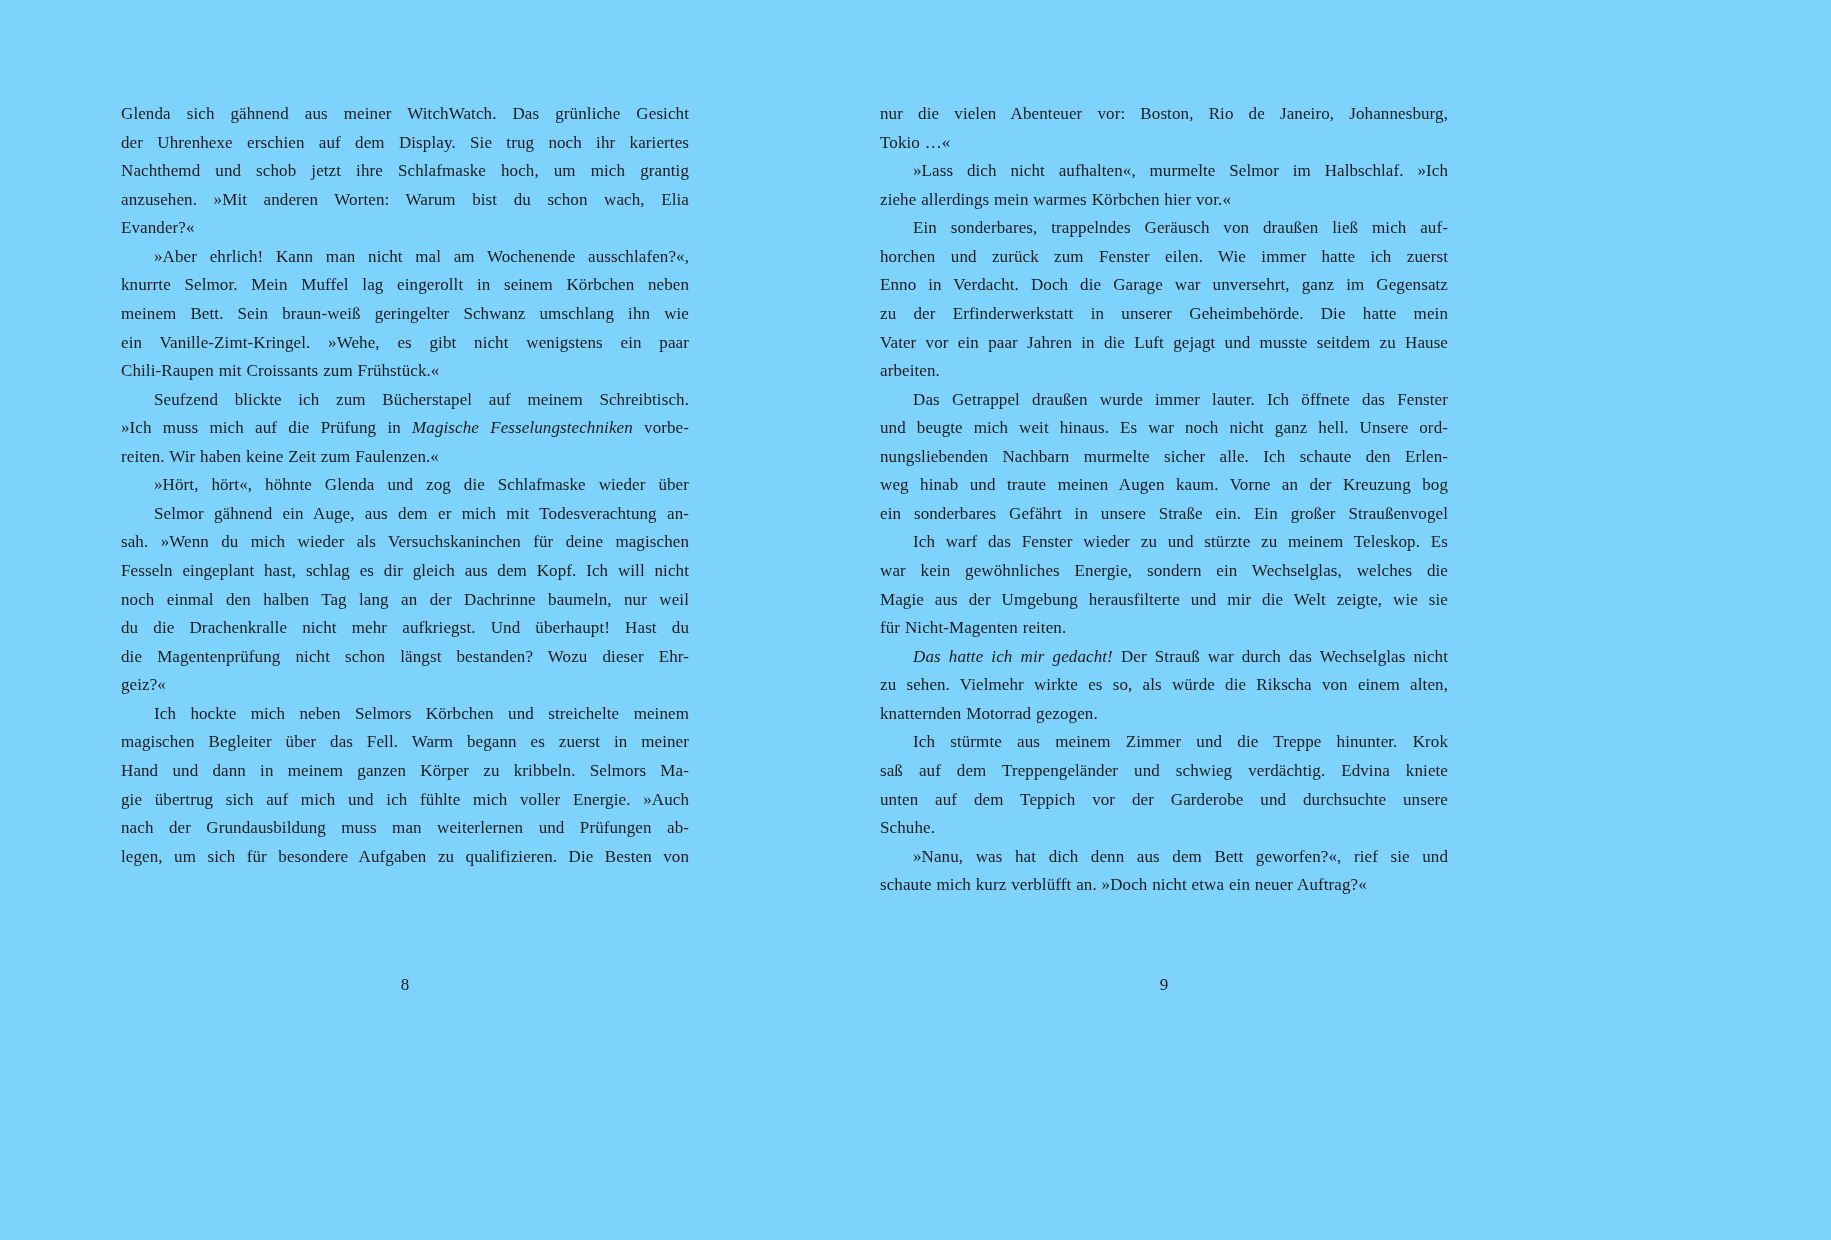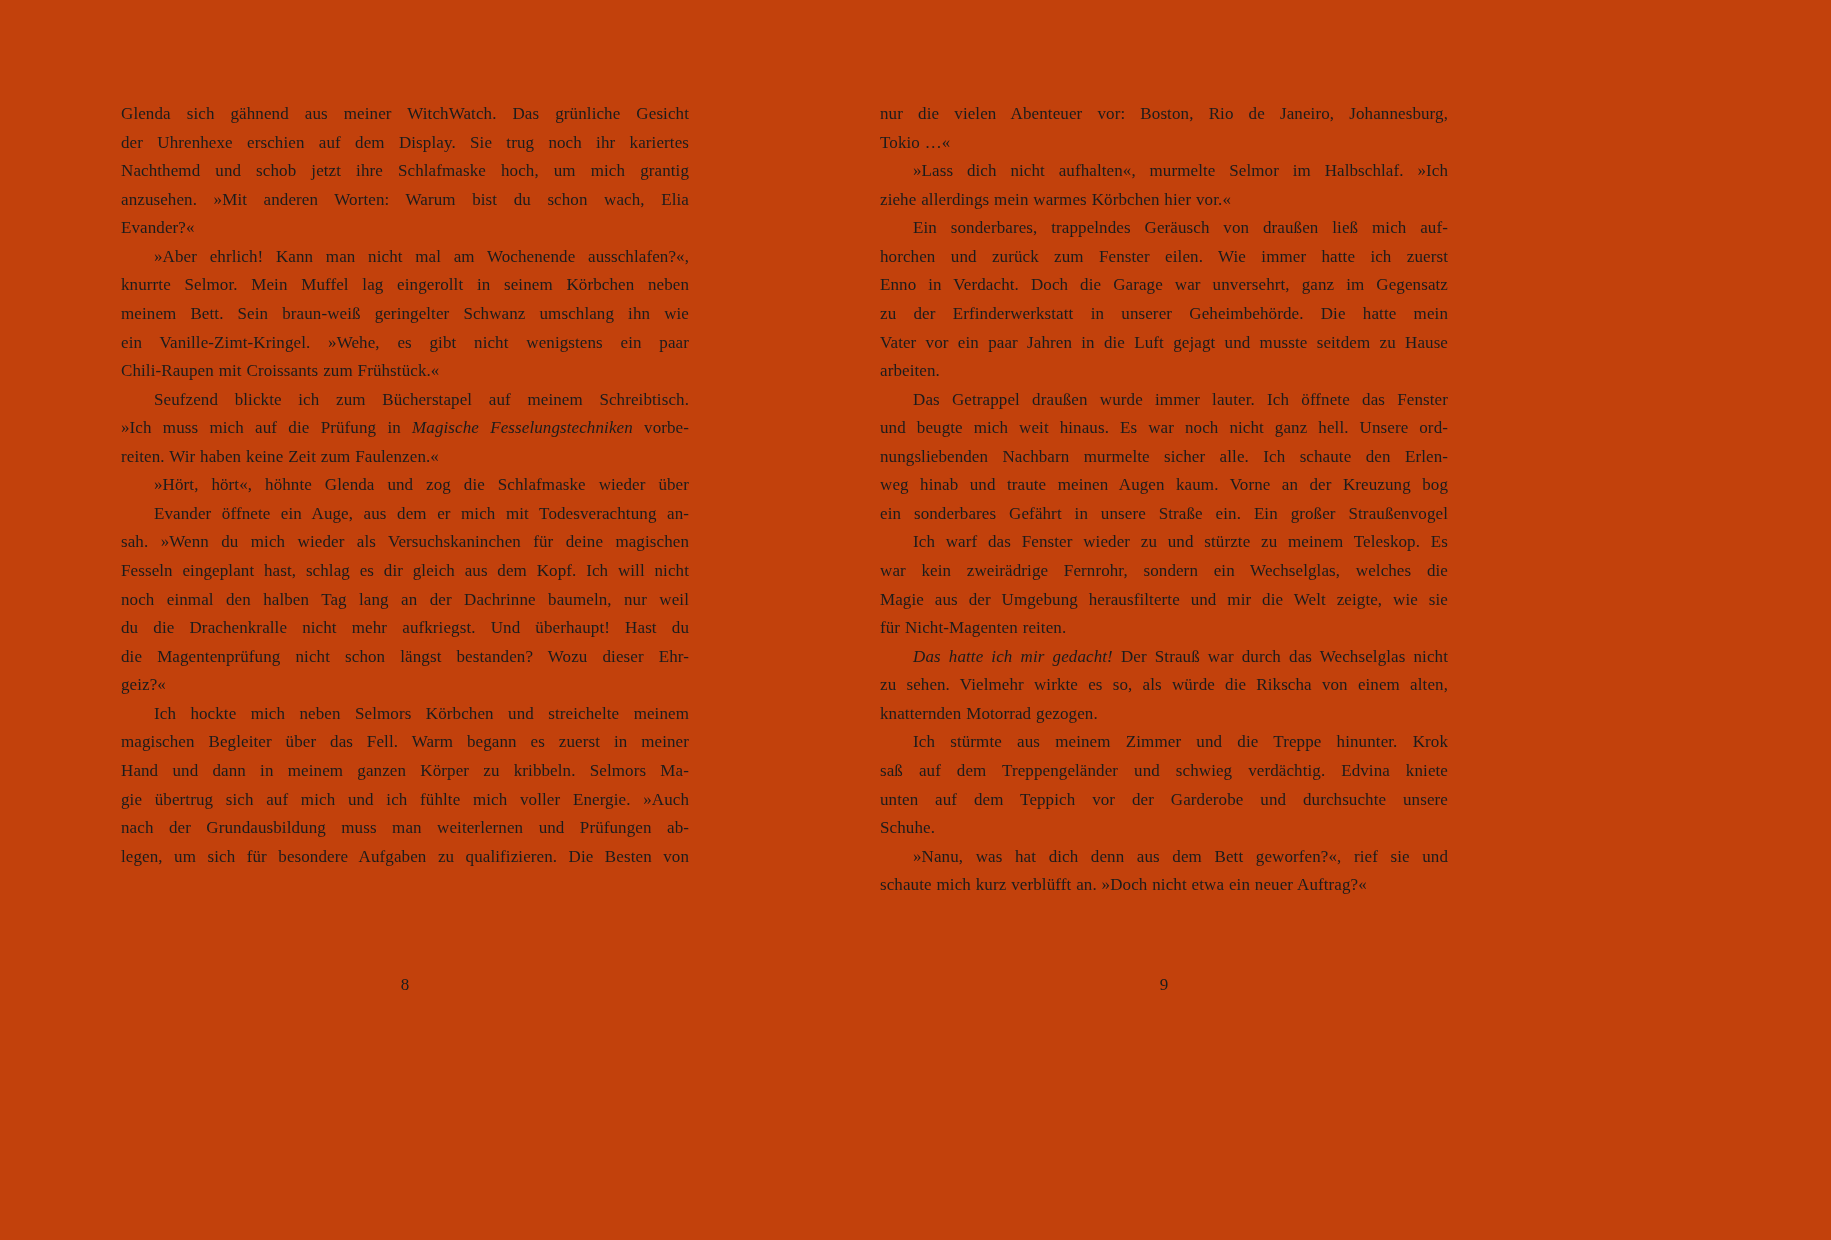"Glenda sich gähnend aus meiner" .spread { background: #c2410c -> #7dd3fc }
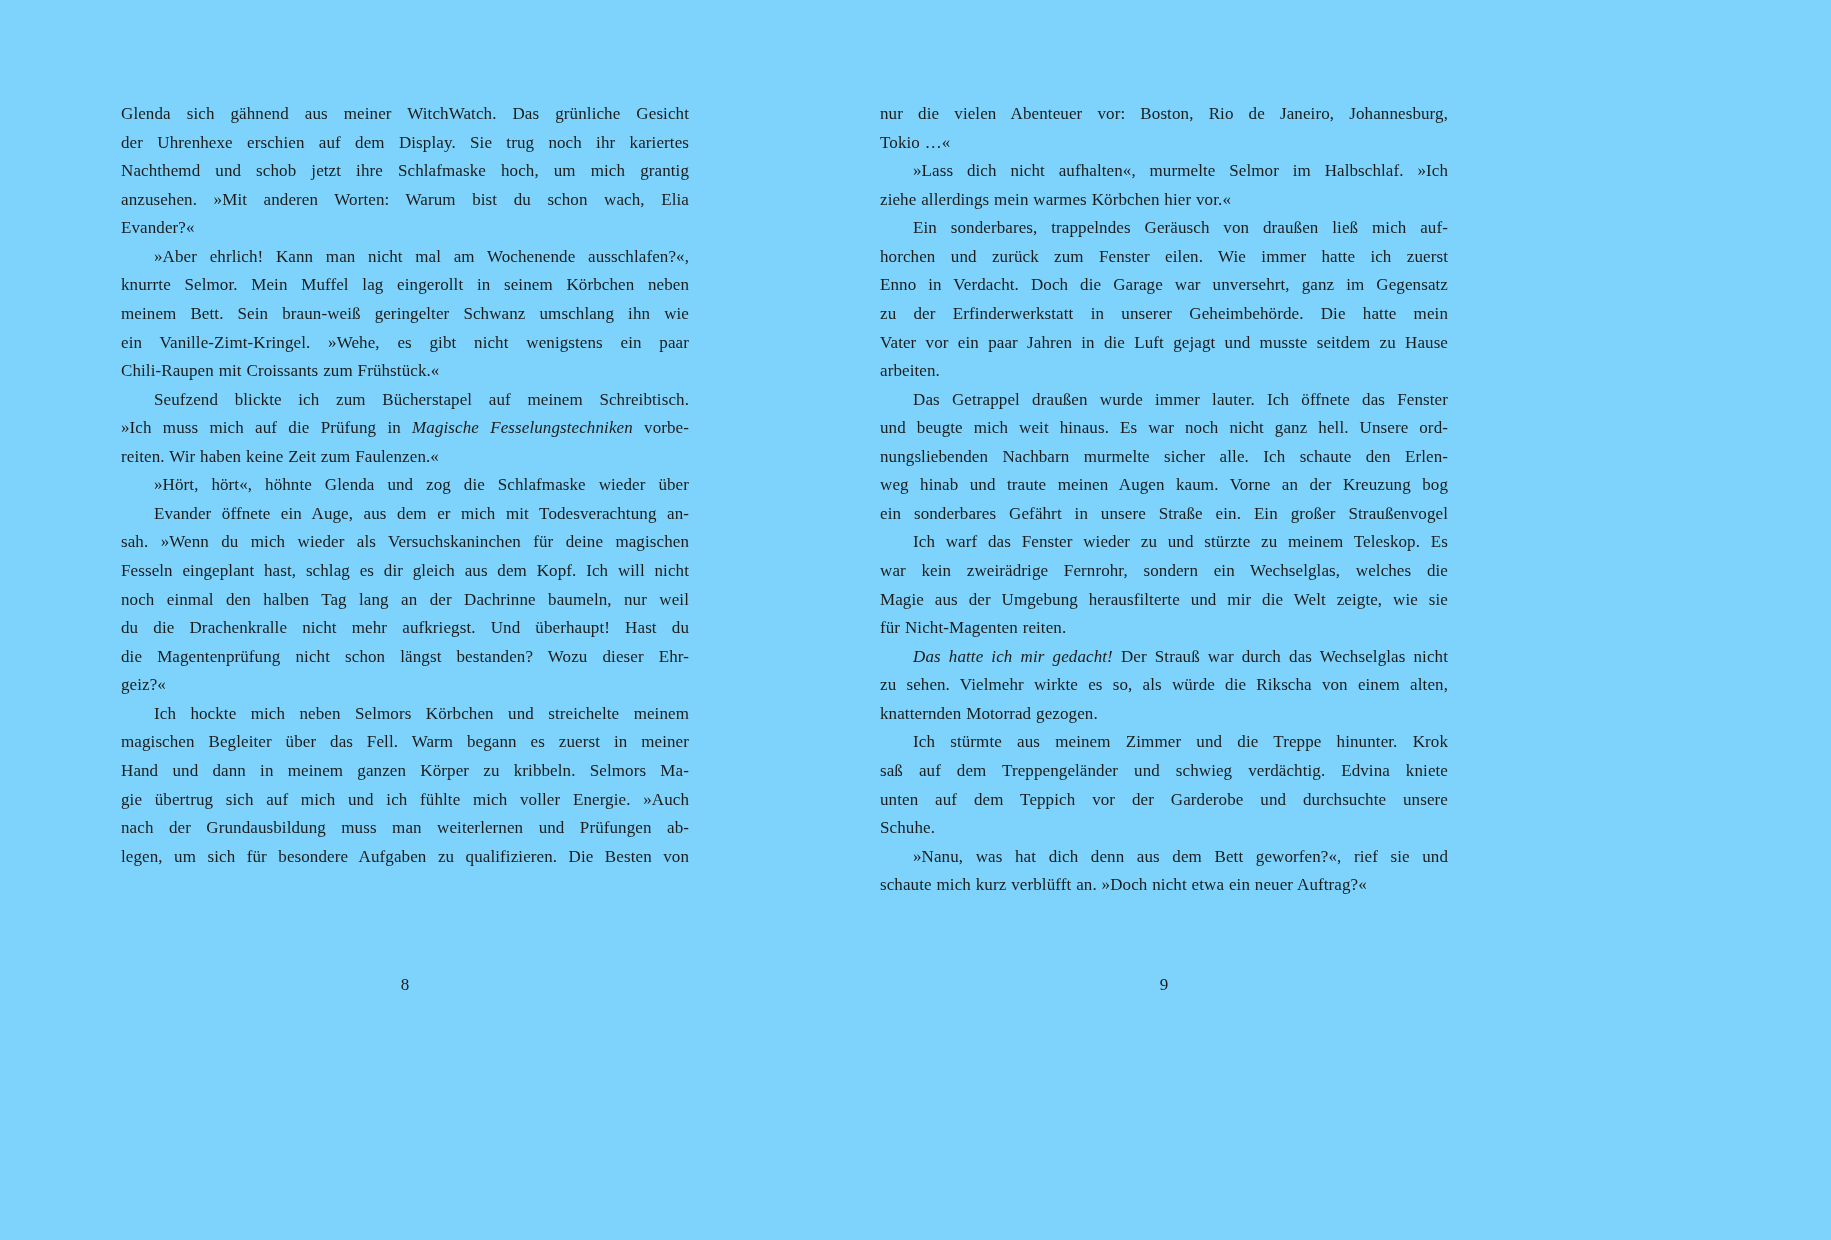"Evander öffnete ein Auge, aus" span { text: Evander öffnete -> Selmor gähnend }
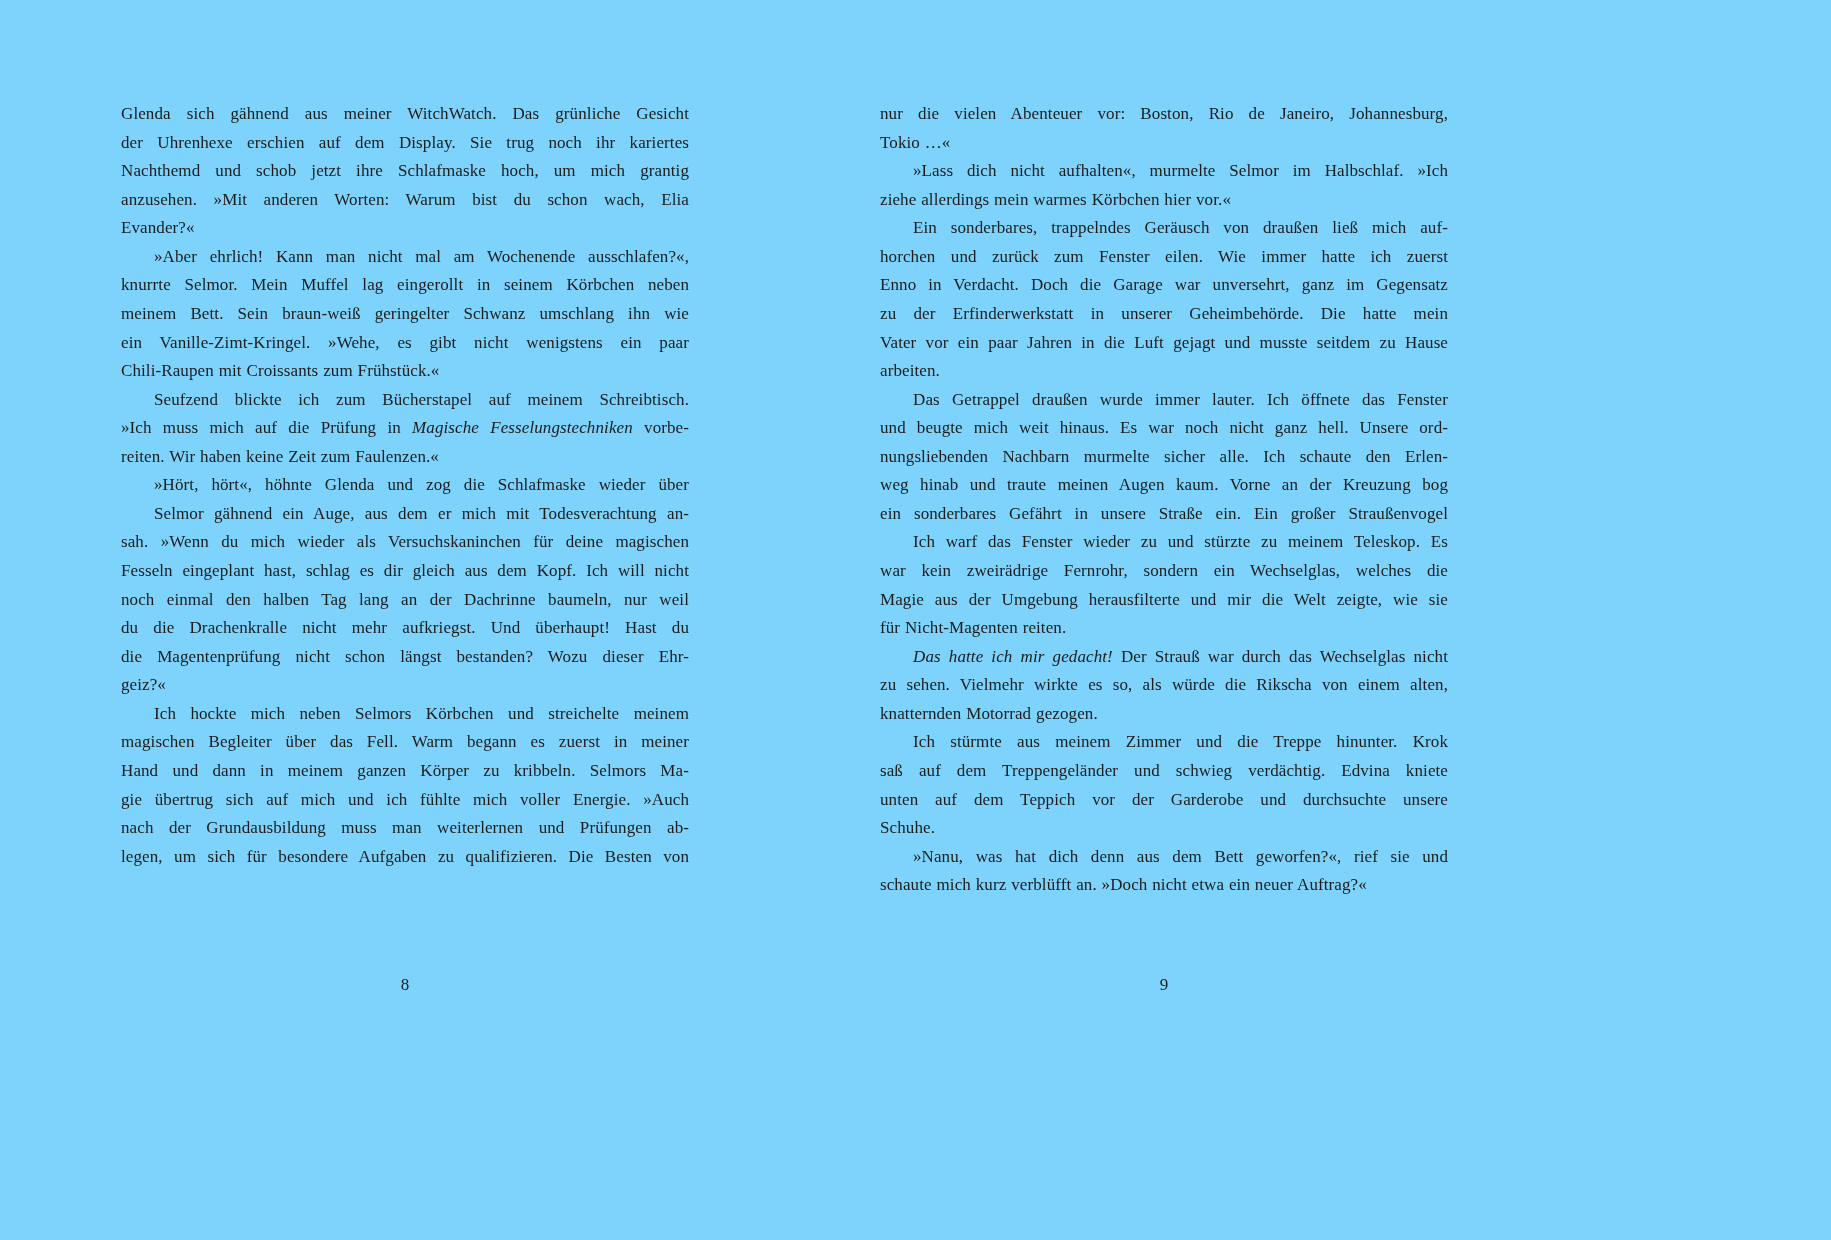"war kein zweirädrige Fernrohr, sondern" span { text: zweirädrige Fernrohr -> gewöhnliches Energie }
